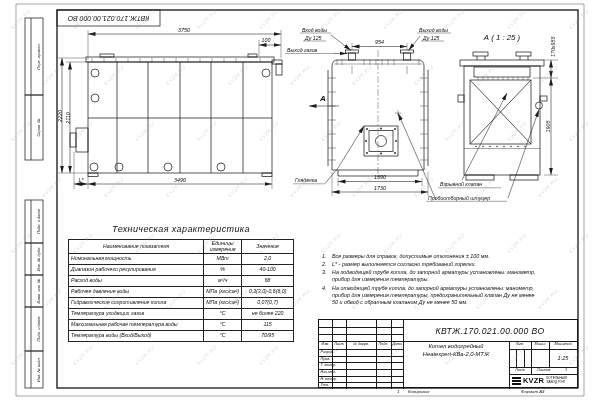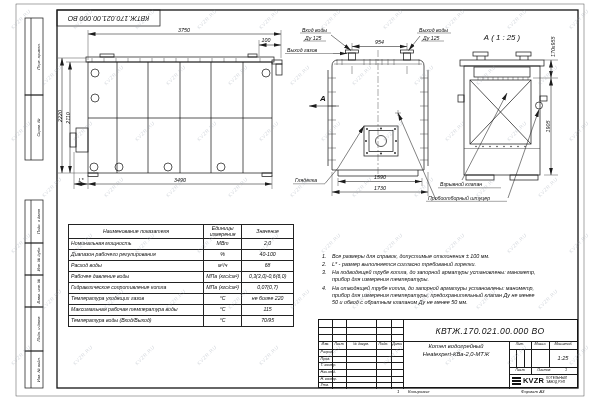"Техническая характеристика" div.spec-title { html: none -> <div>Техническая характеристика</div> }
